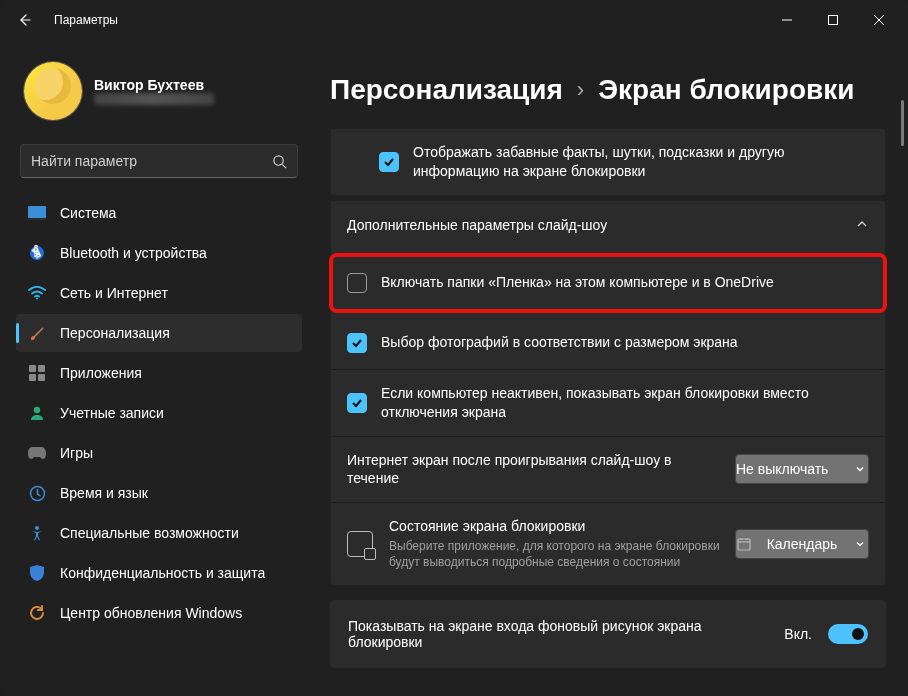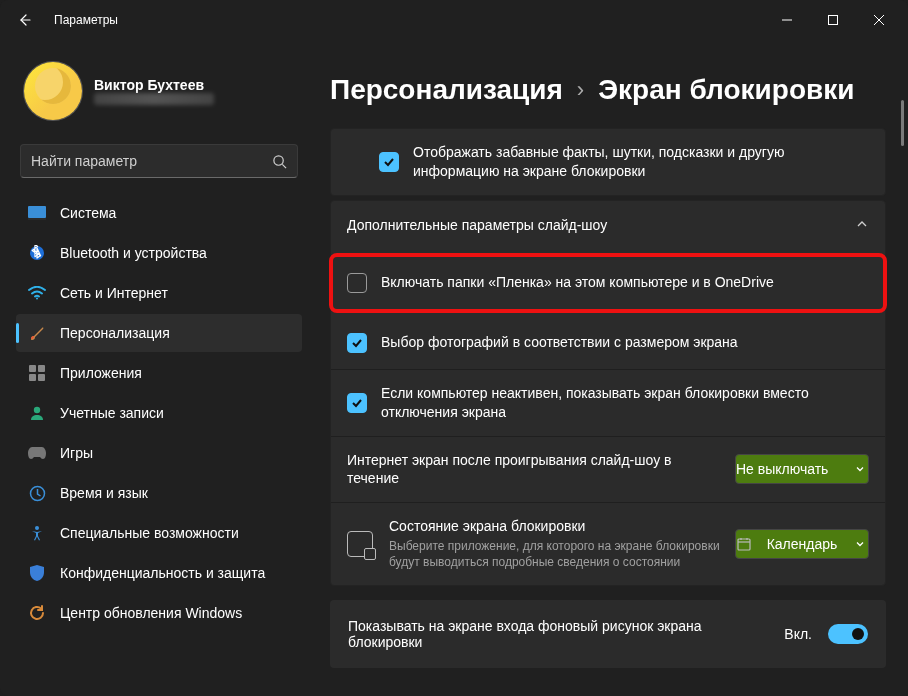"Не выключать" .dropdown { background: #4d7c0f -> #737373 }
